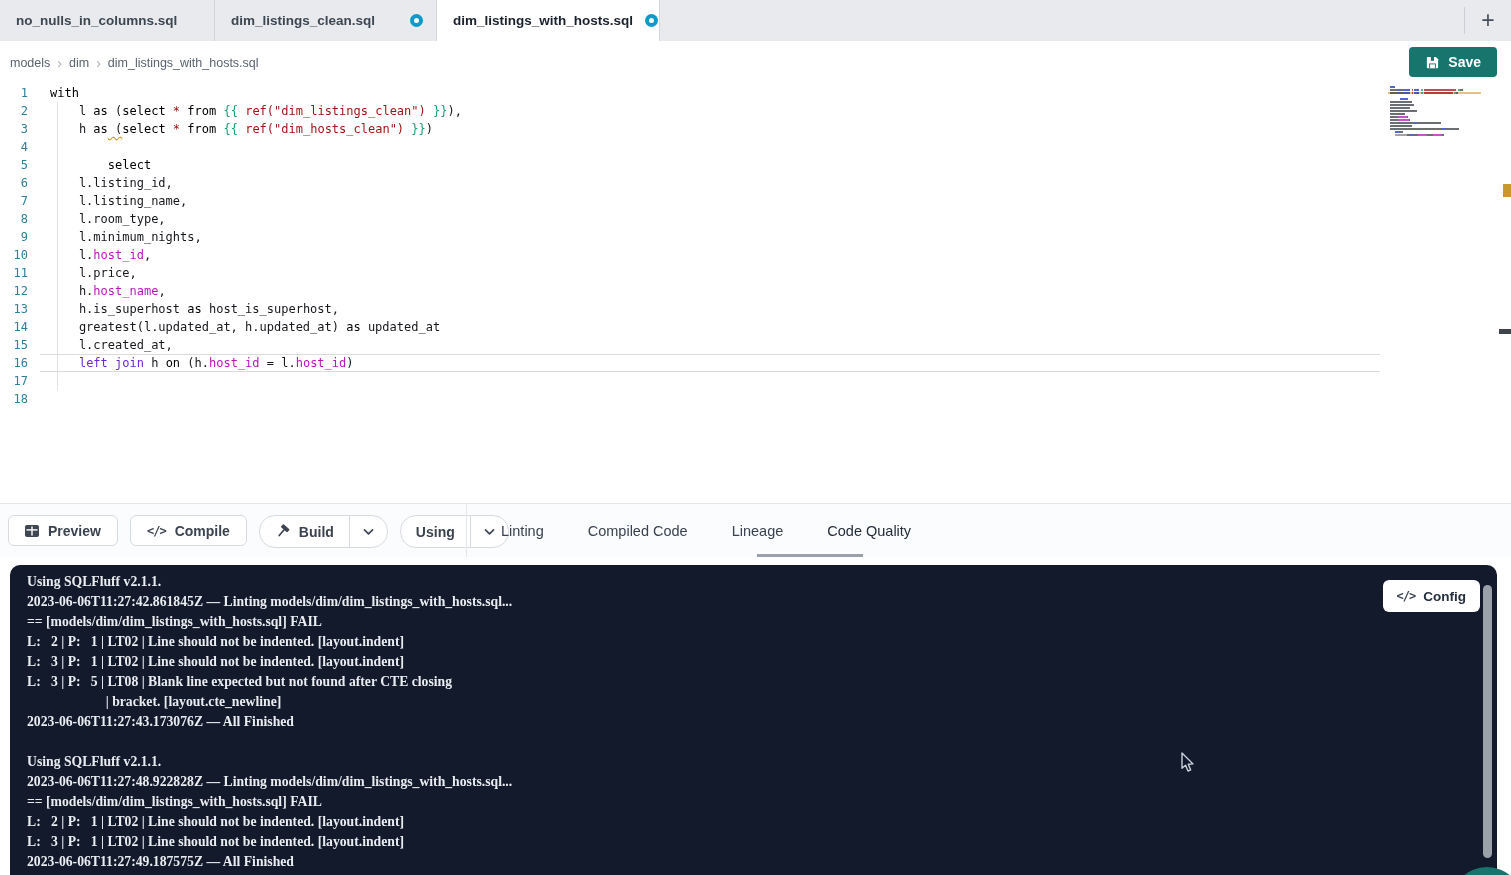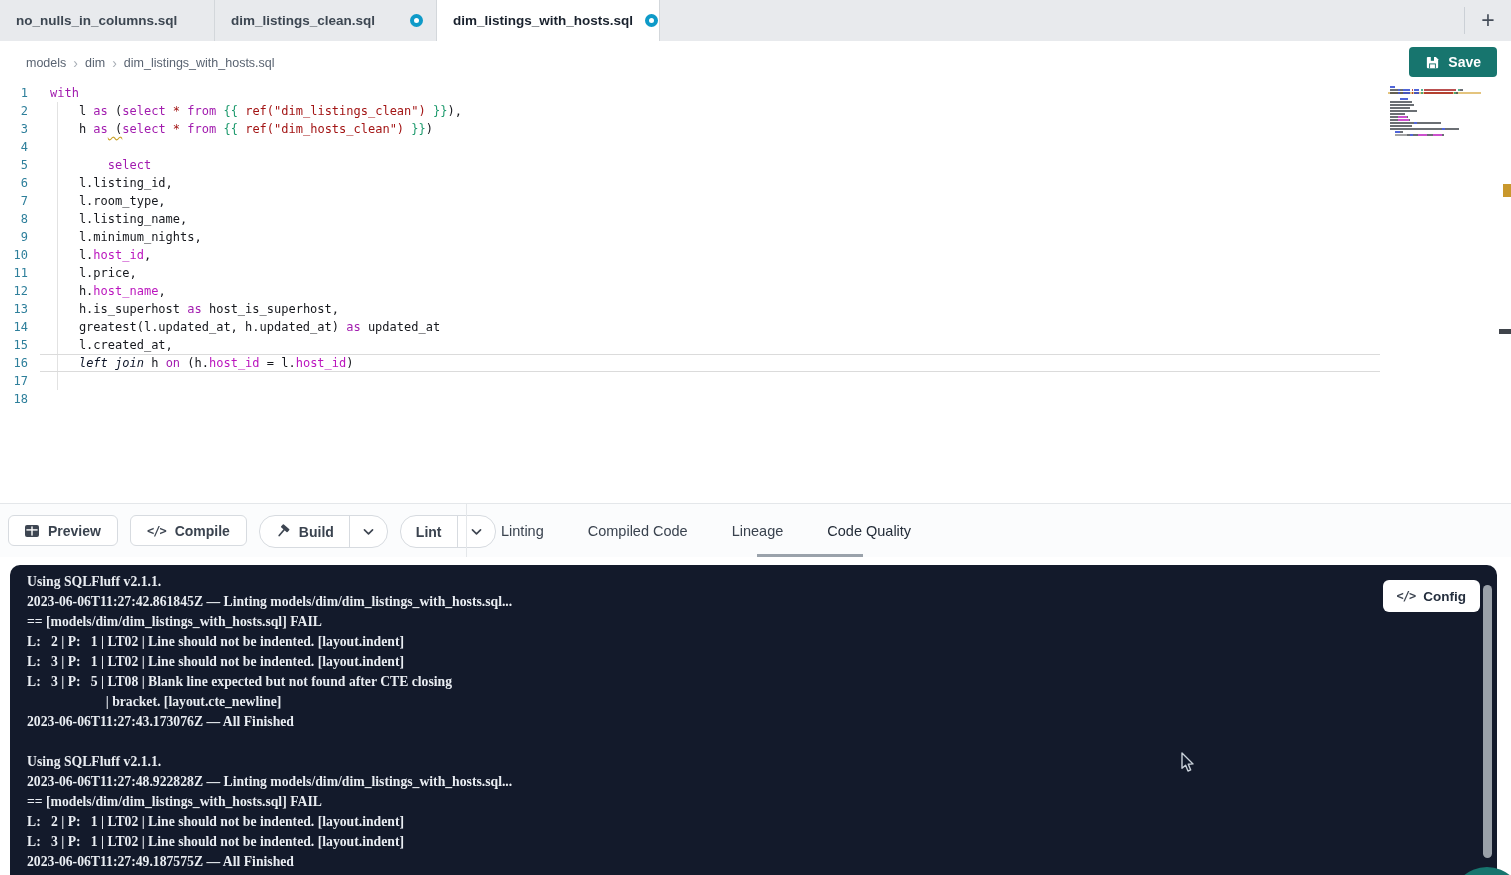"models" .crumbbar { left: 16px -> 0 }
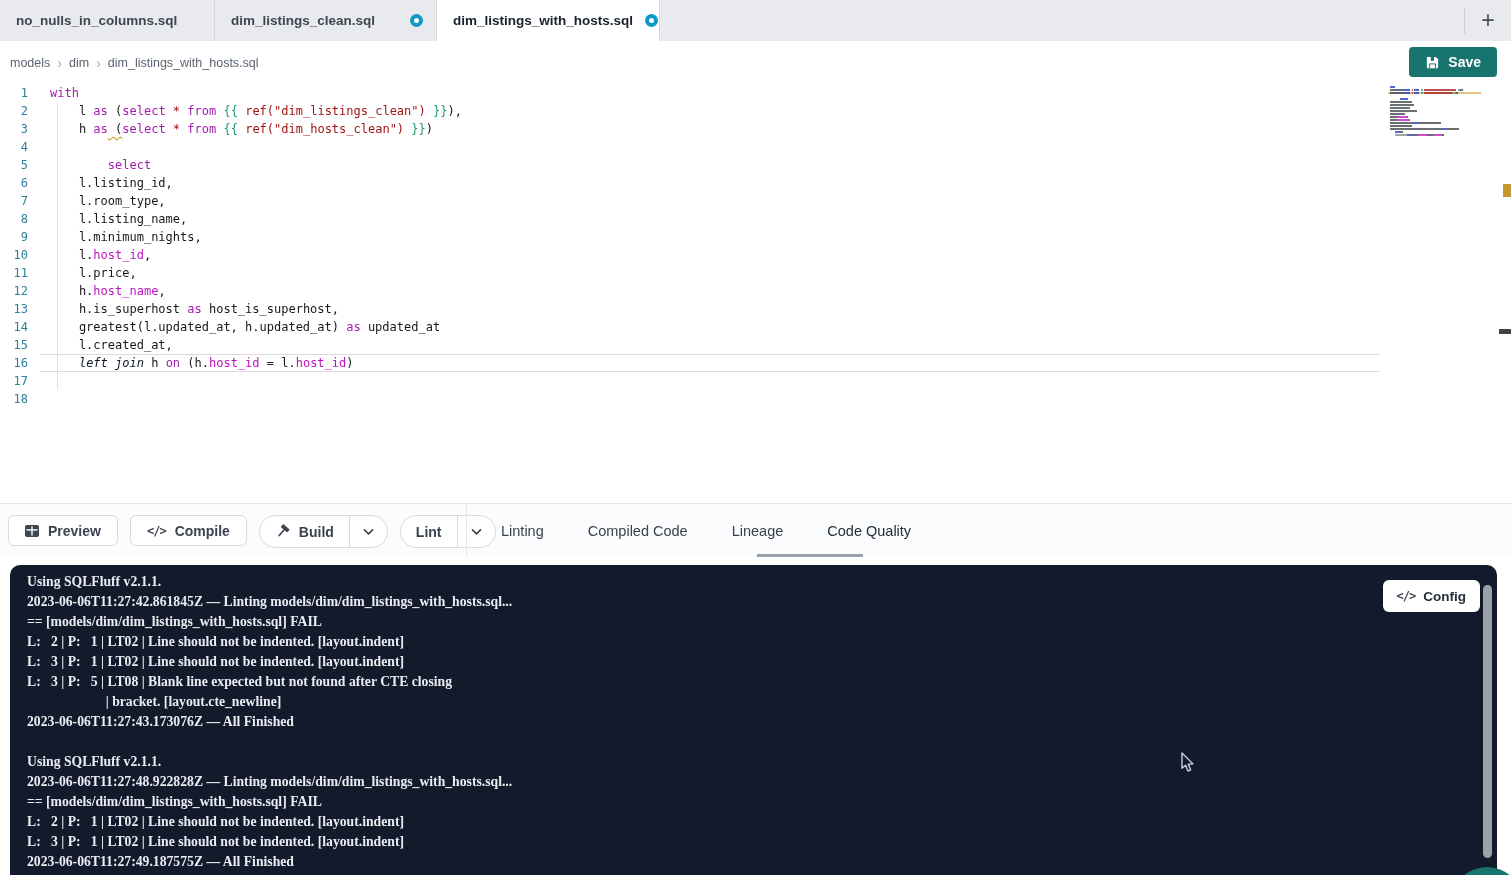"with" .tk-k { color: #a21caf -> #000000 }
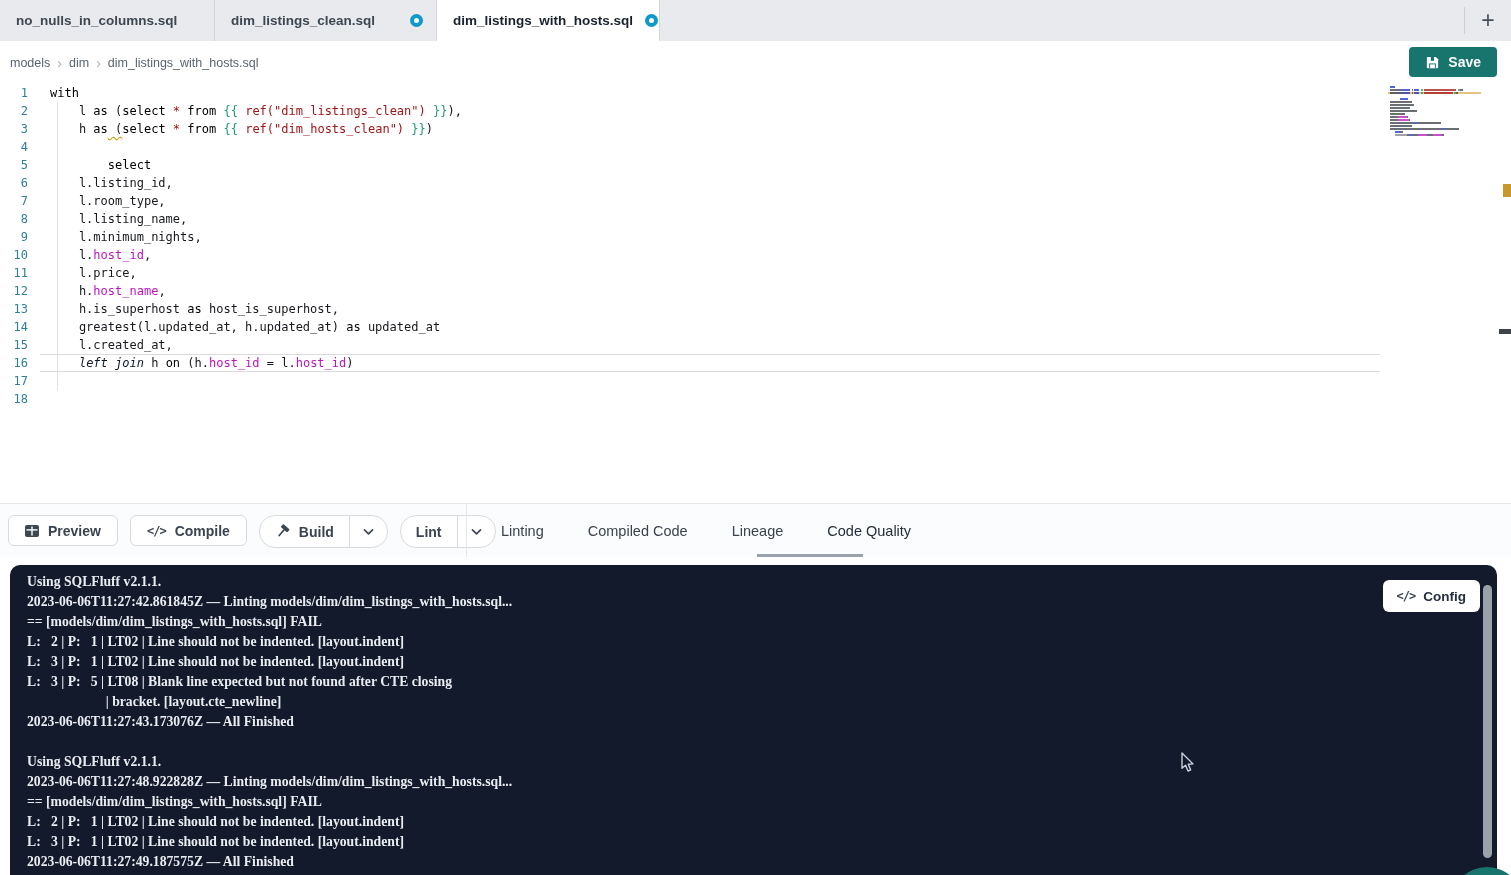"l.room_type," div.row { order: before "l.listing_name," -> after "l.listing_name," }
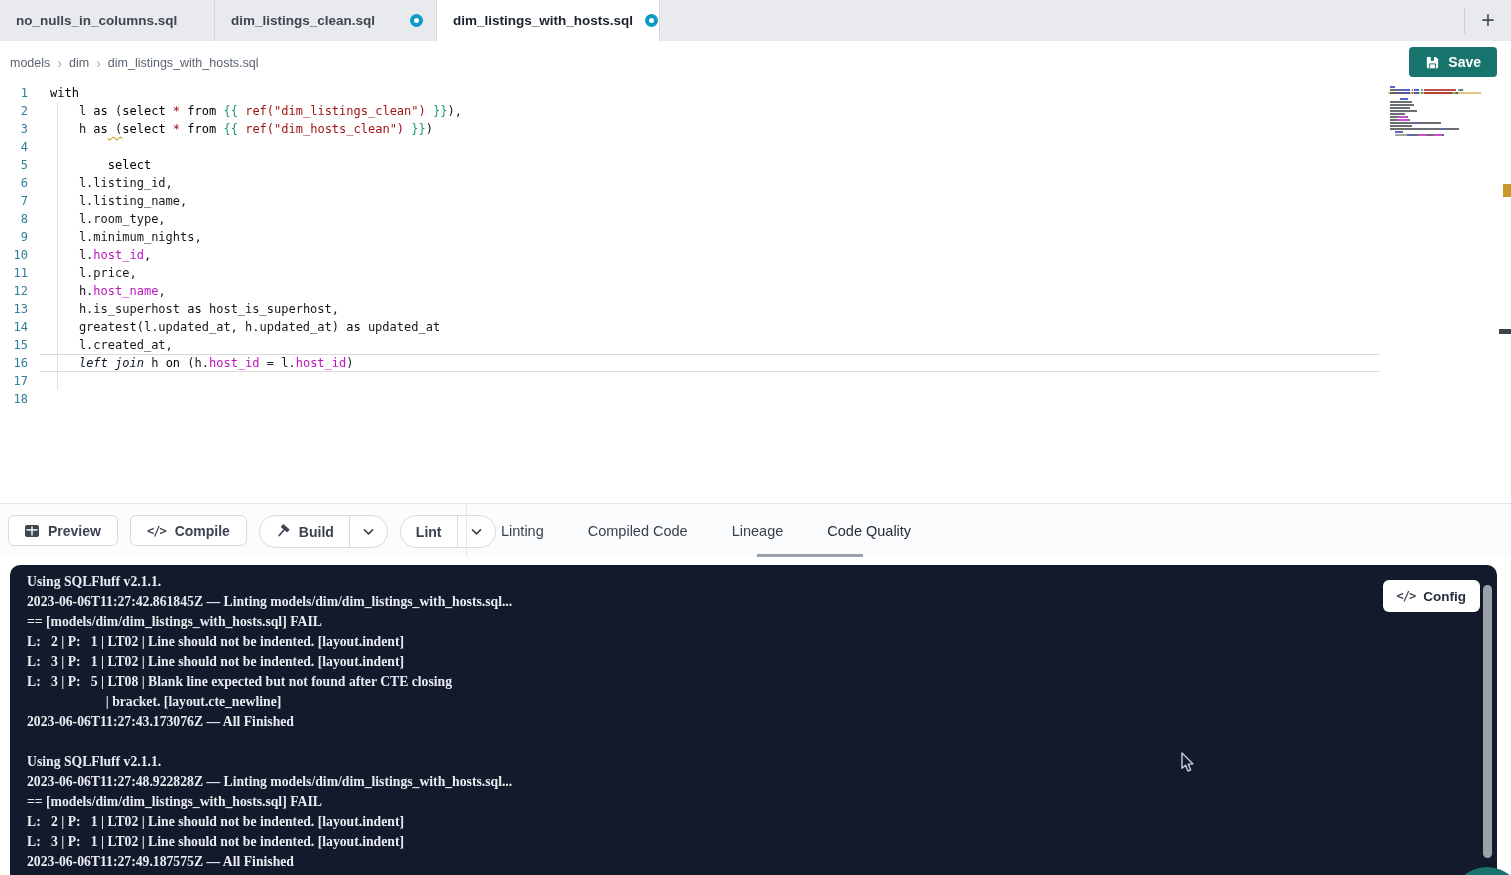"left join" .tk-g { color: #0f172a -> #6d28d9; font-style: italic -> none }
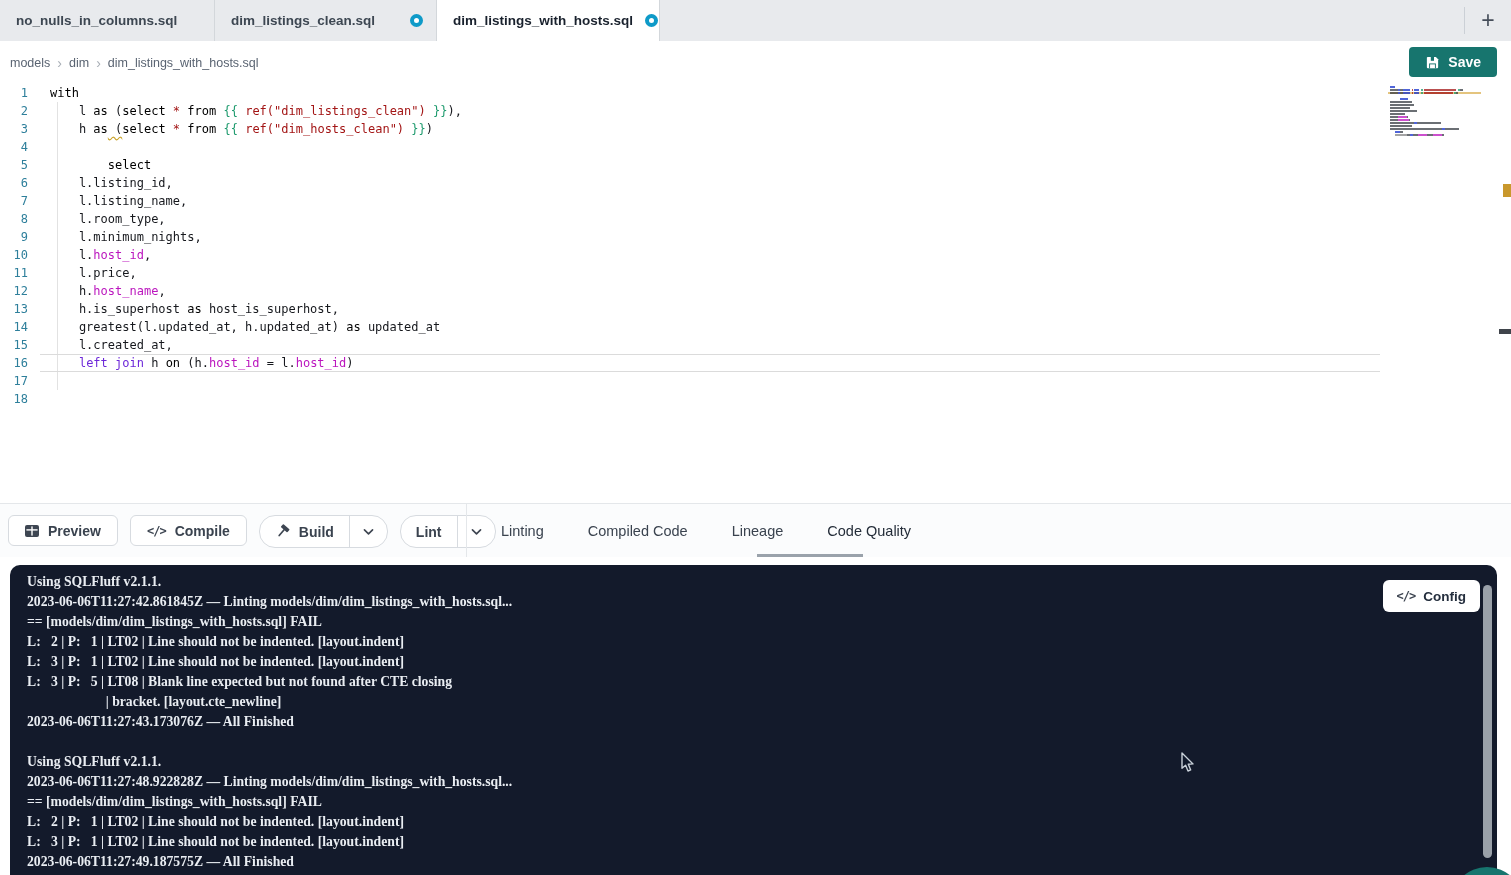"Lint" span { text: Lint -> Using }
